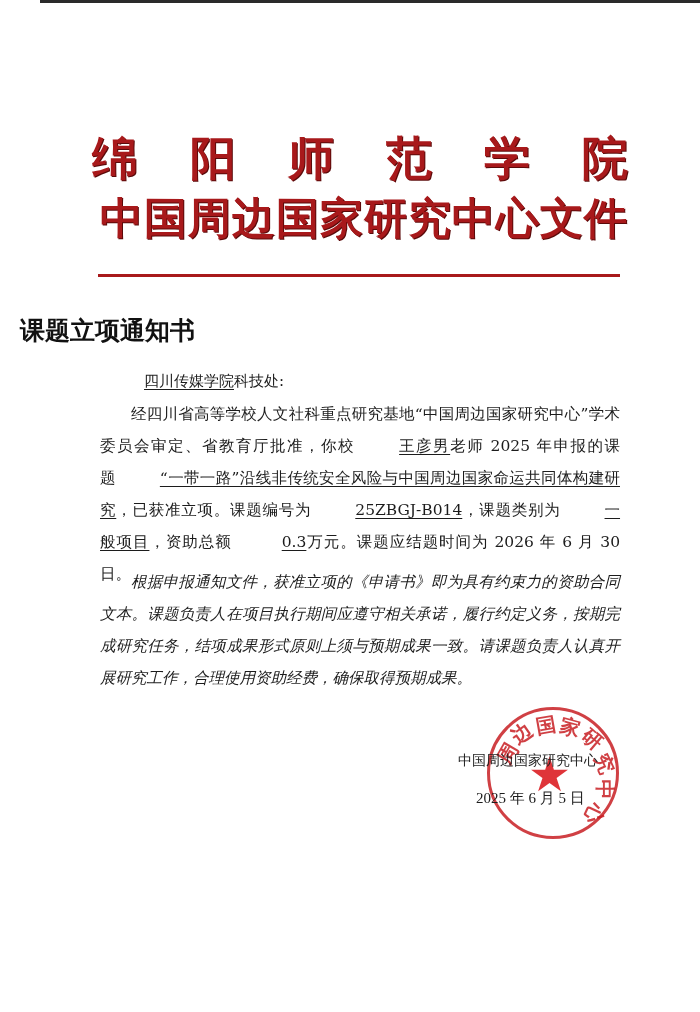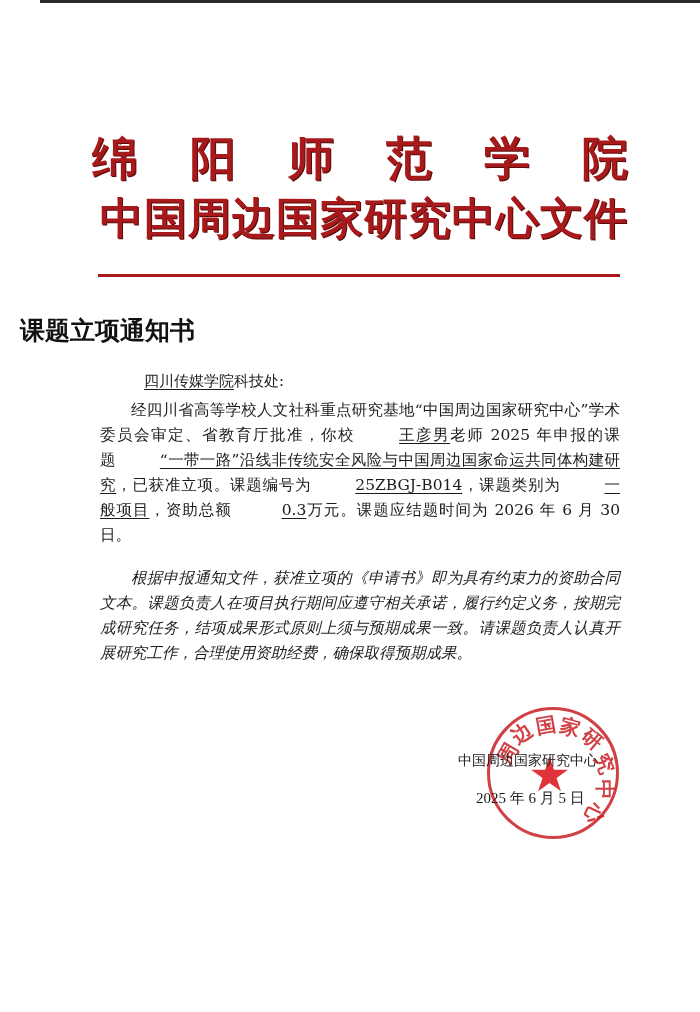"经四川省高等学校人文社科重点研究基地“中国周边国家研究中心”学术委员会审定、省教" .para { line-height: 25px -> 32px }
